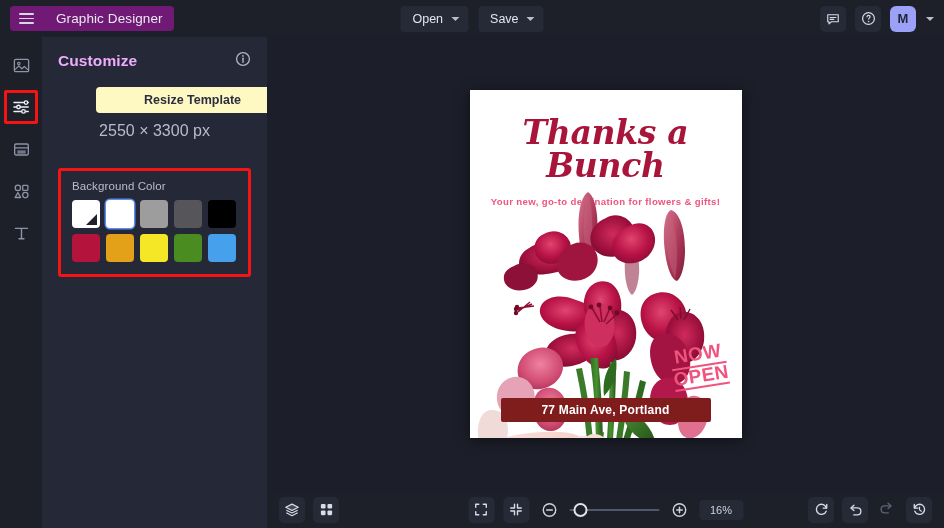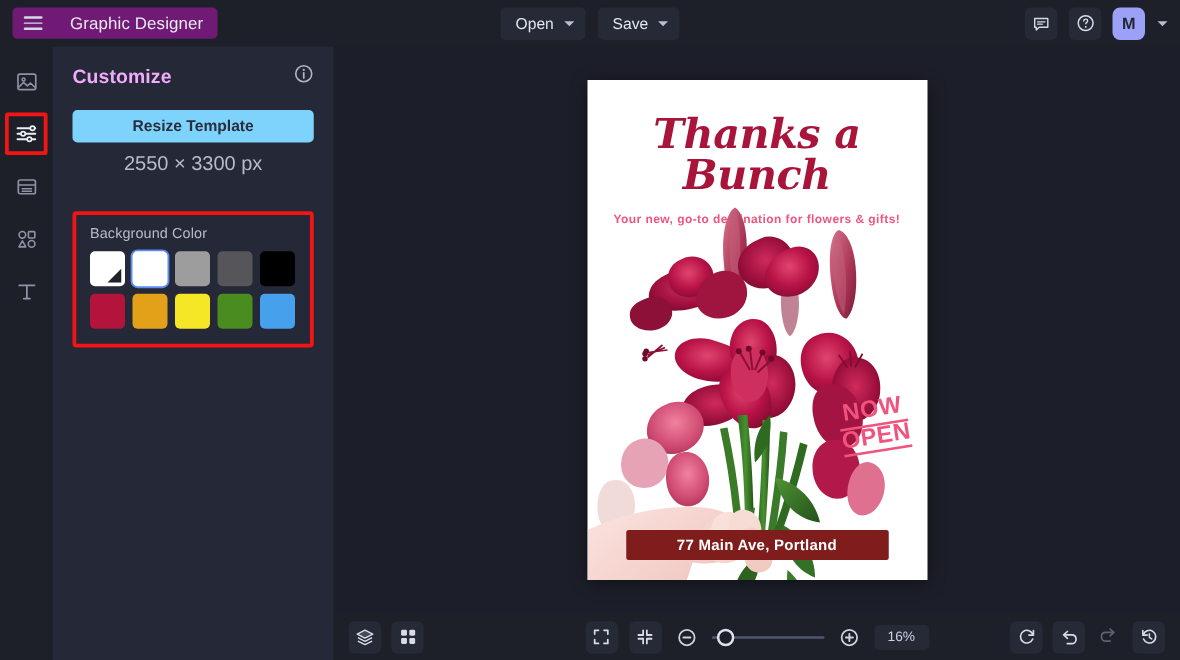"Resize Template" .resize-btn { background: #7dd3fc -> #fef9c3; margin-left: none -> 38px }
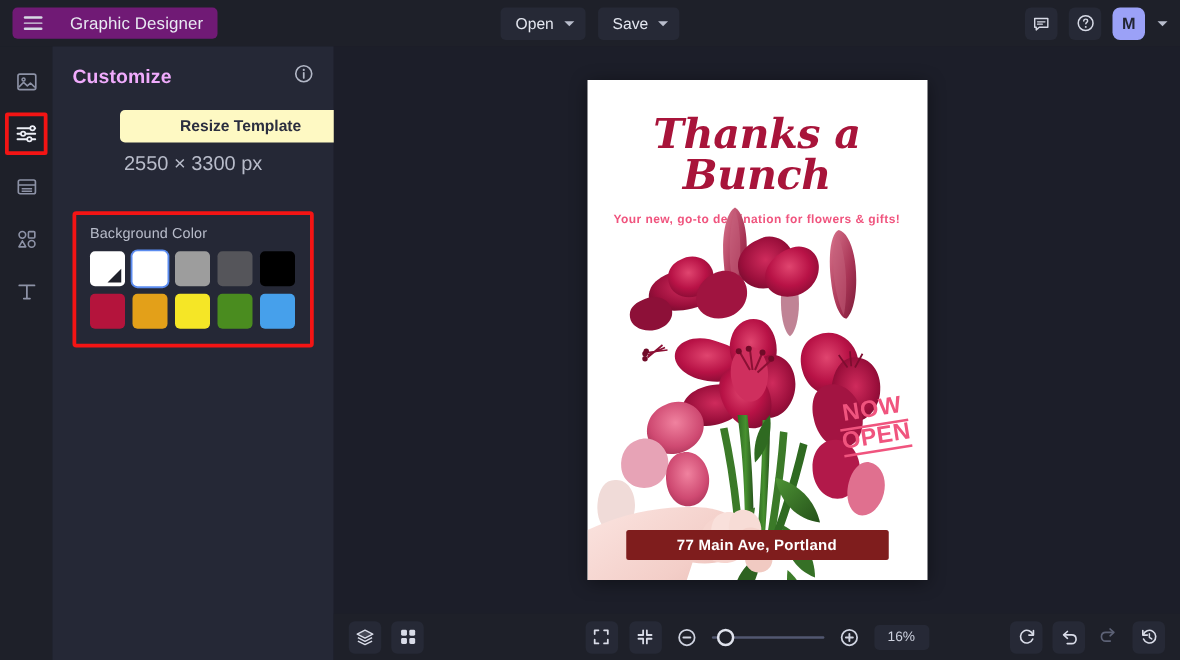"Thanks a Bunch" .poster { height: 400px -> 348px }
